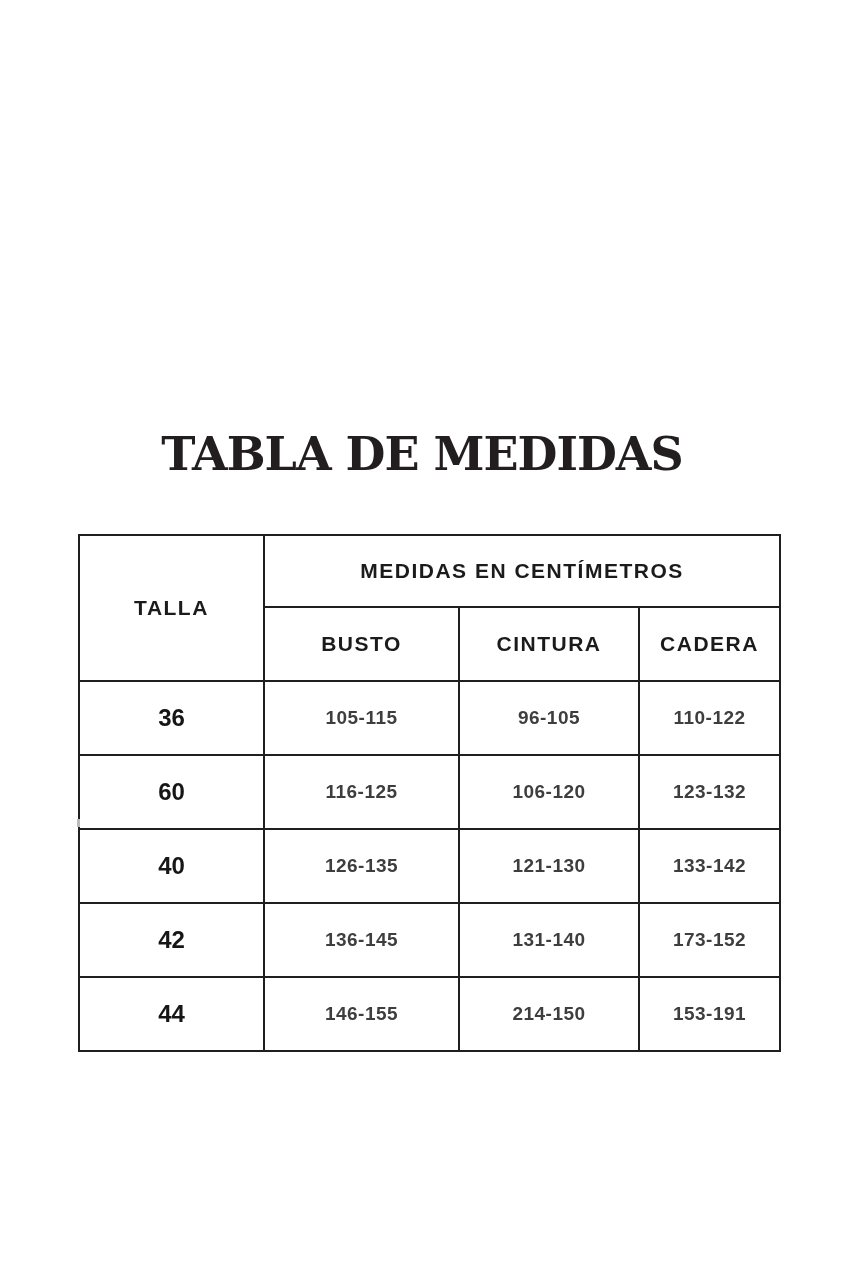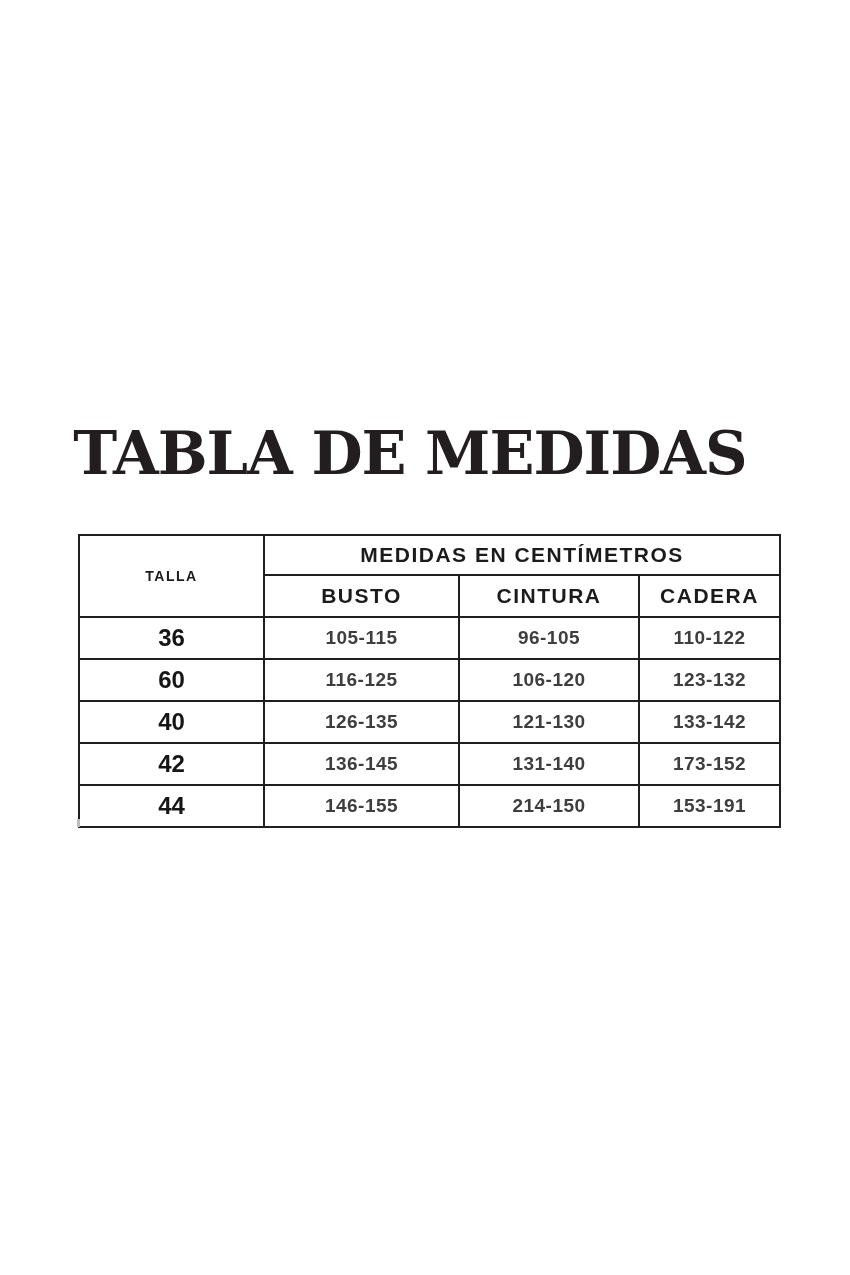"TABLA DE MEDIDAS" .title { font-size: 59px -> 46px; padding-left: none -> 12px }
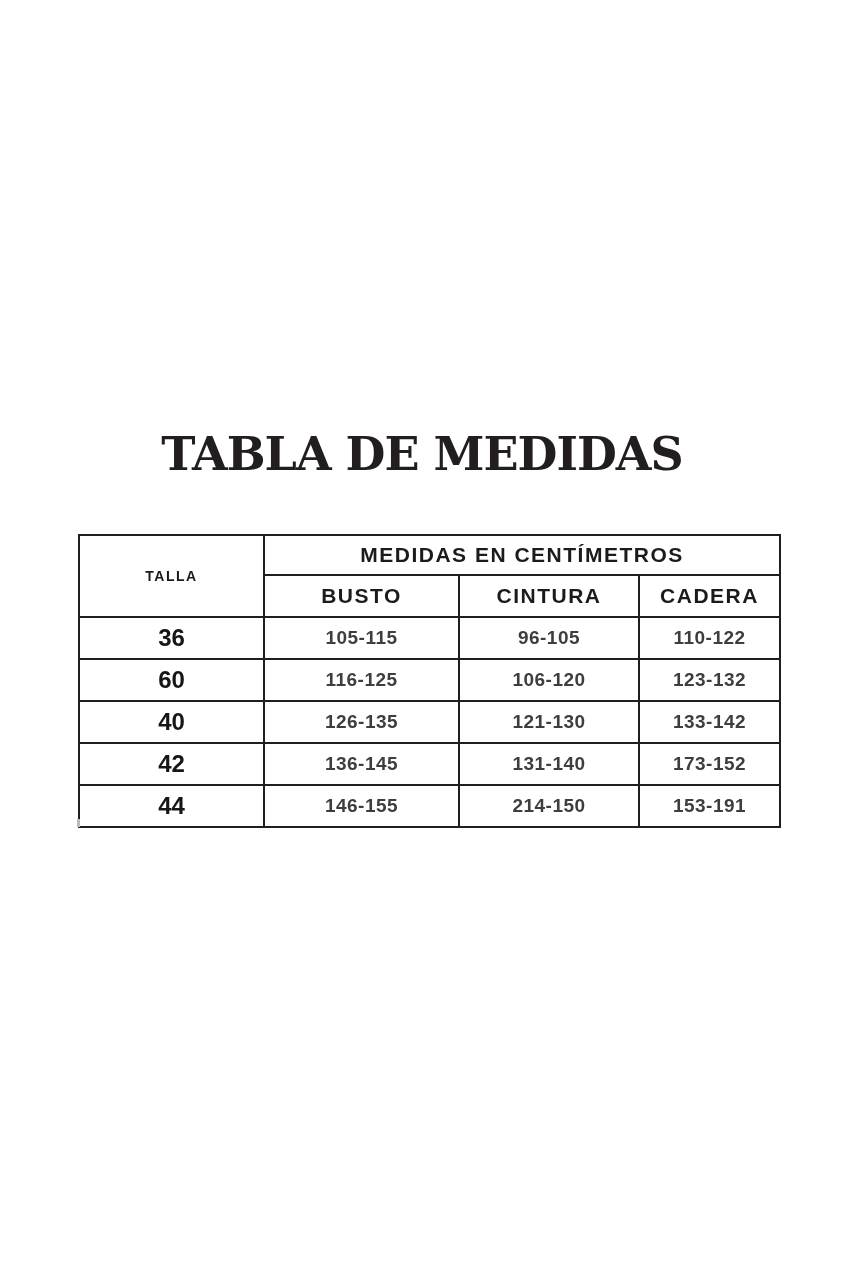"MEDIDAS EN CENTÍMETROS" table.size-table th, table.size-table td { padding: 0 -> 16px }
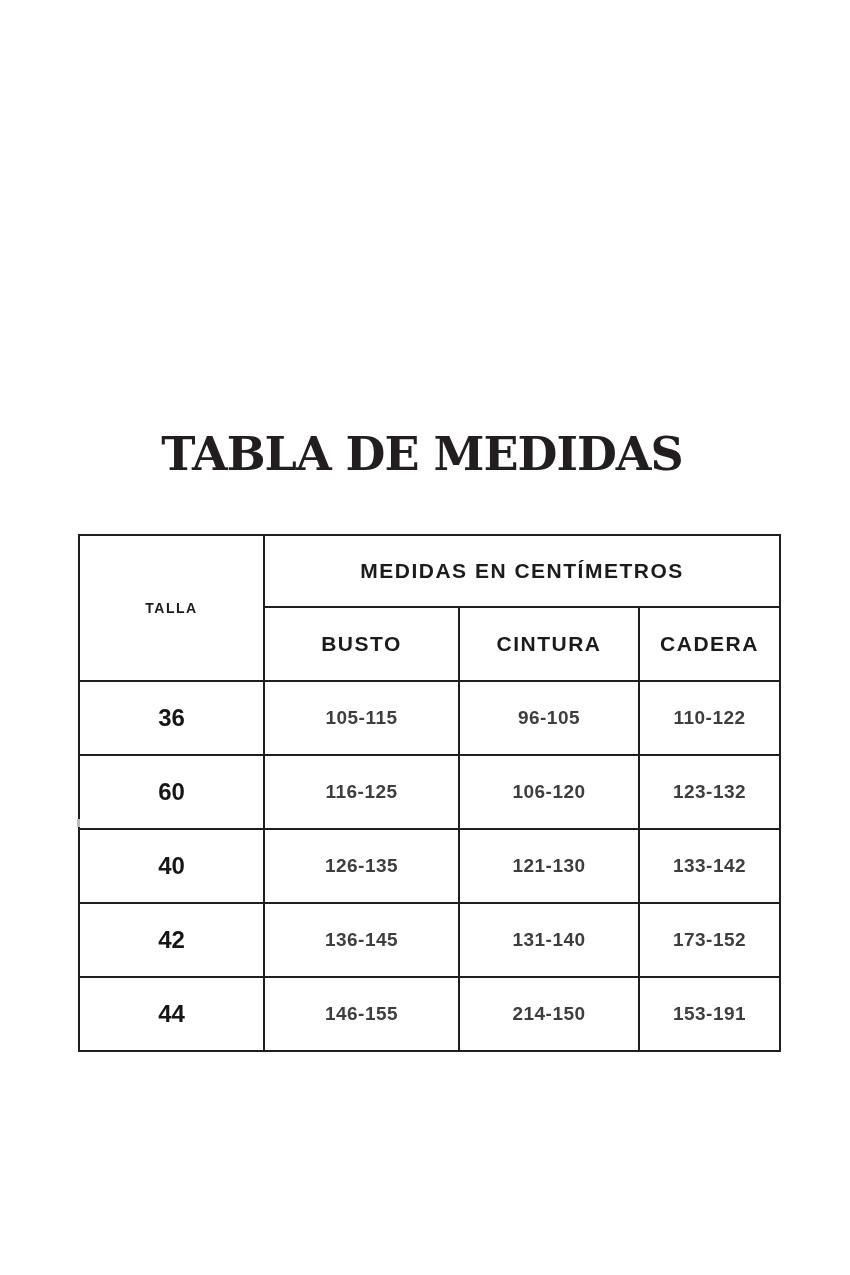"TALLA" th.talla-head { font-size: 14px -> 21px }
